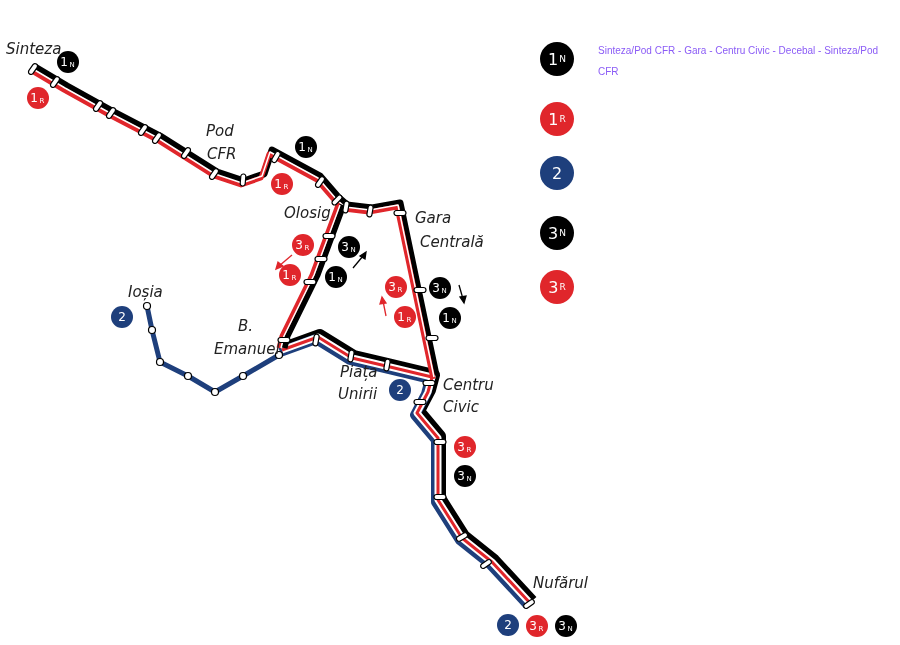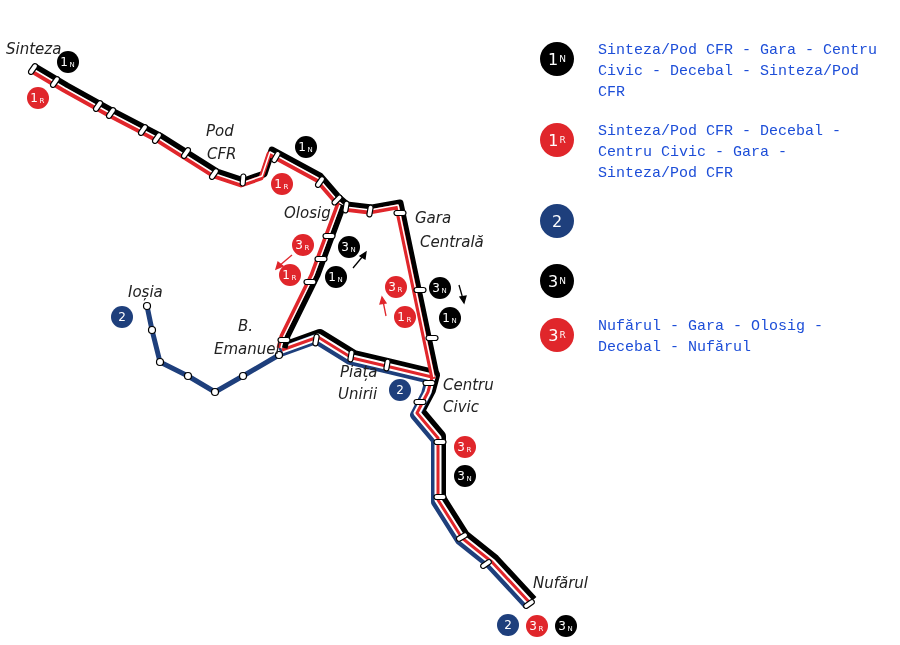"Sinteza/Pod CFR - Gara -" .legend-text { color: #1d4ed8 -> #8b5cf6; font-family: Liberation Mono, monospace -> Liberation Sans, sans-serif; font-size: 15px -> 10px }
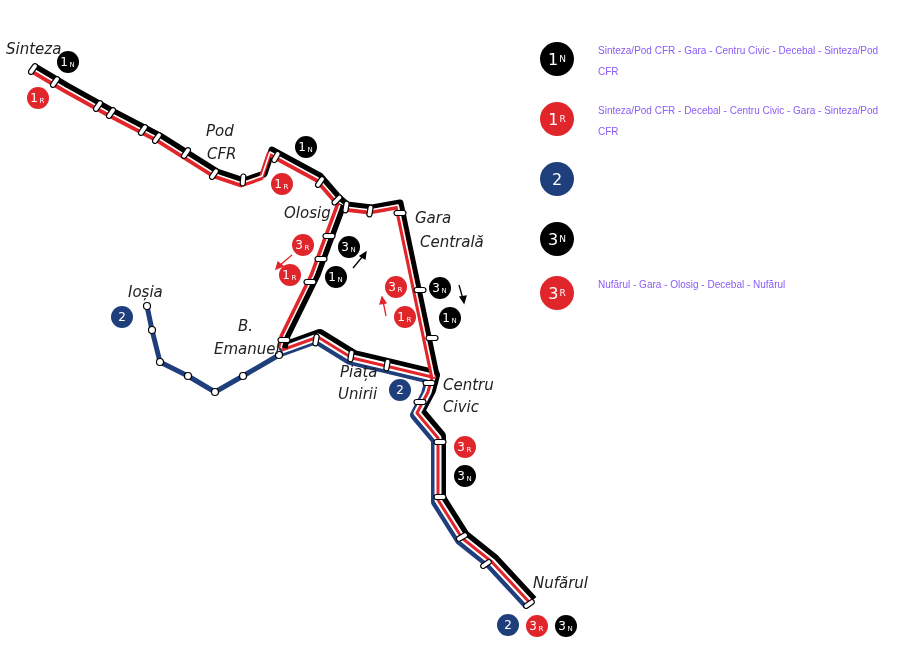"Sinteza/Pod CFR - Decebal -" div.legend-text { html: <div>Sinteza/Pod CFR - Decebal - Centru Civic - Gara - Sinteza/Pod CFR</div> -> none }
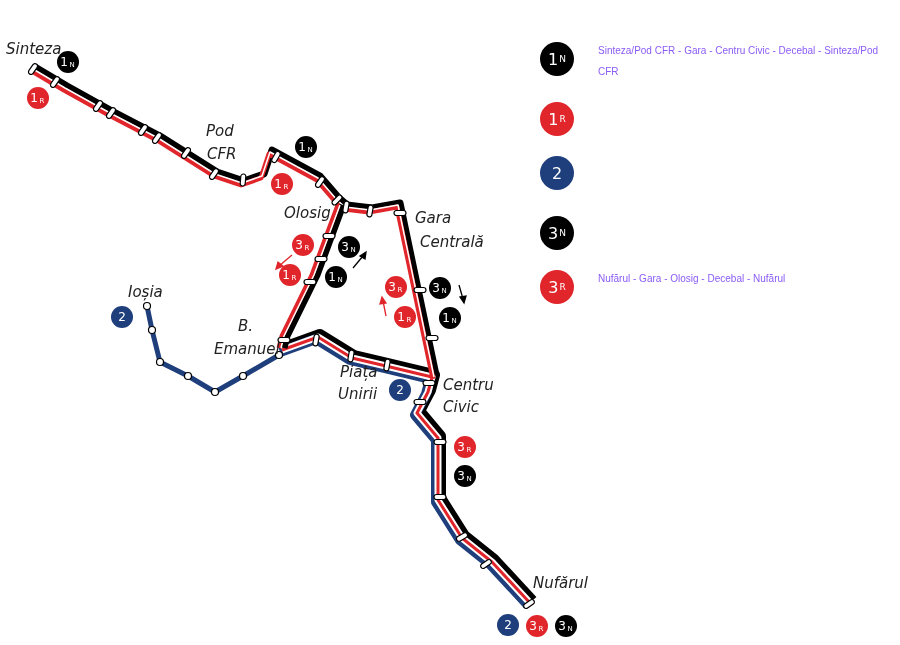"Nufărul - Gara - Olosig" div.legend-text { html: <div>Nufărul - Gara - Olosig - Decebal - Nufărul</div> -> none }
